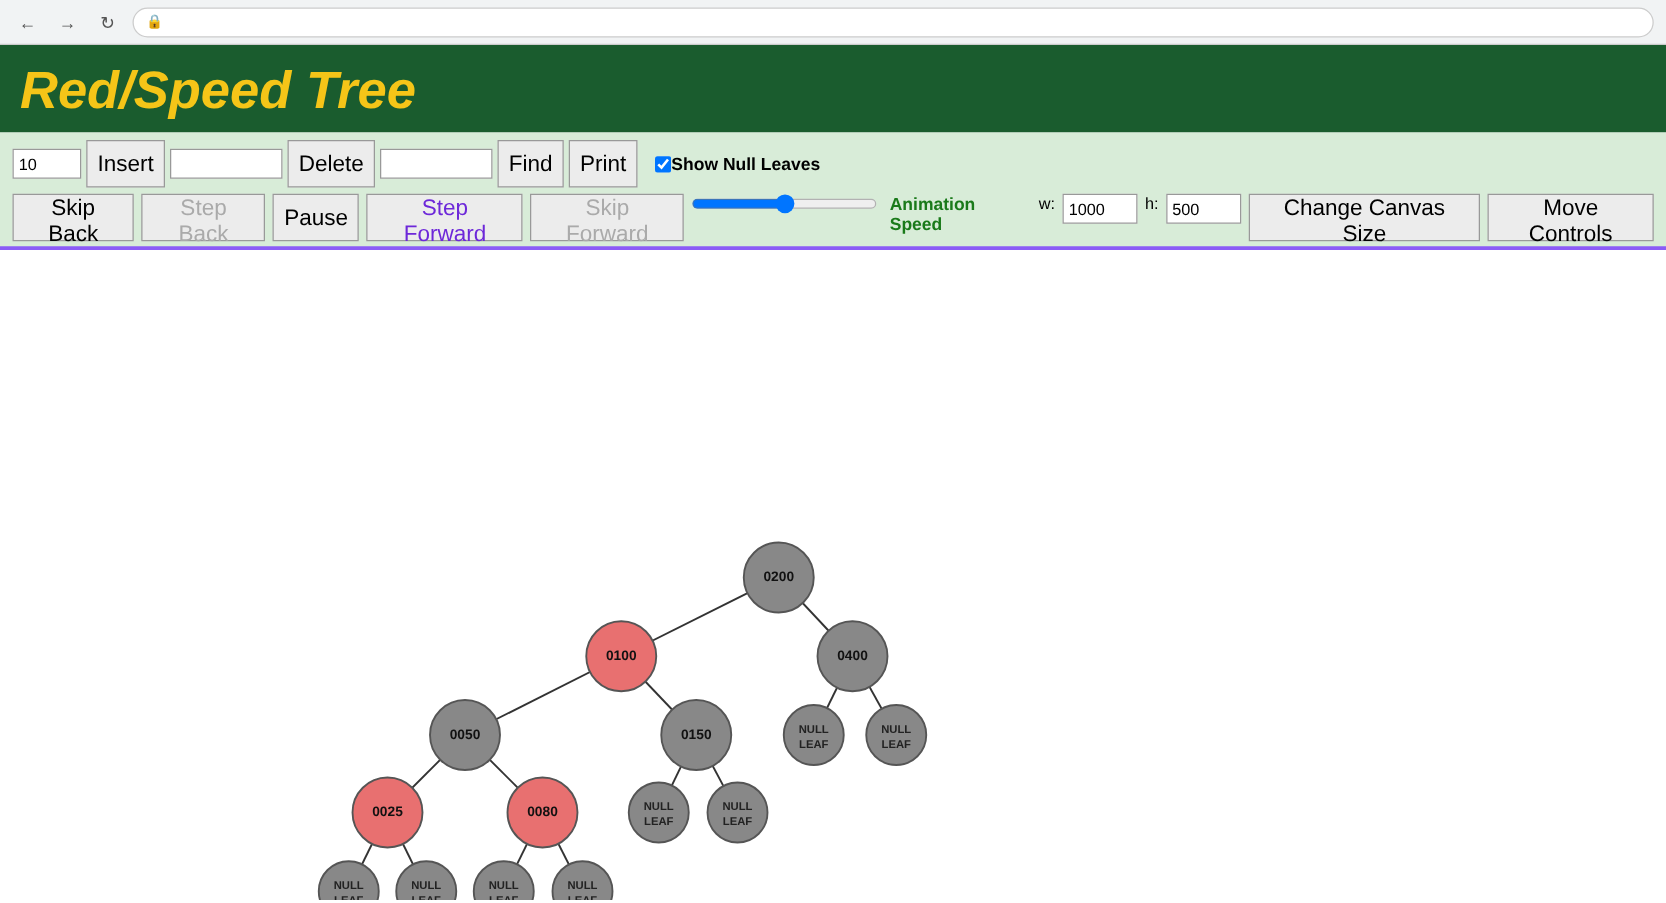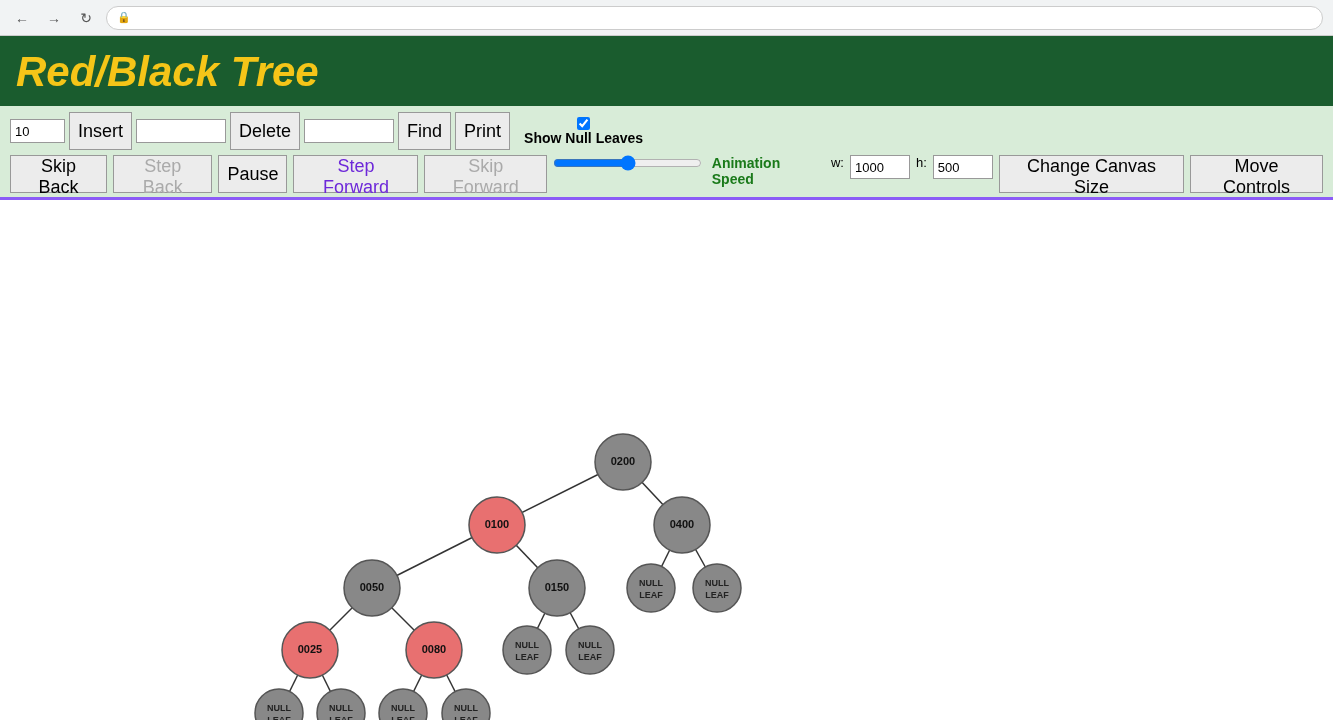"Red/Black Tree" h1.page-title { text: Red/Black -> Red/Speed }
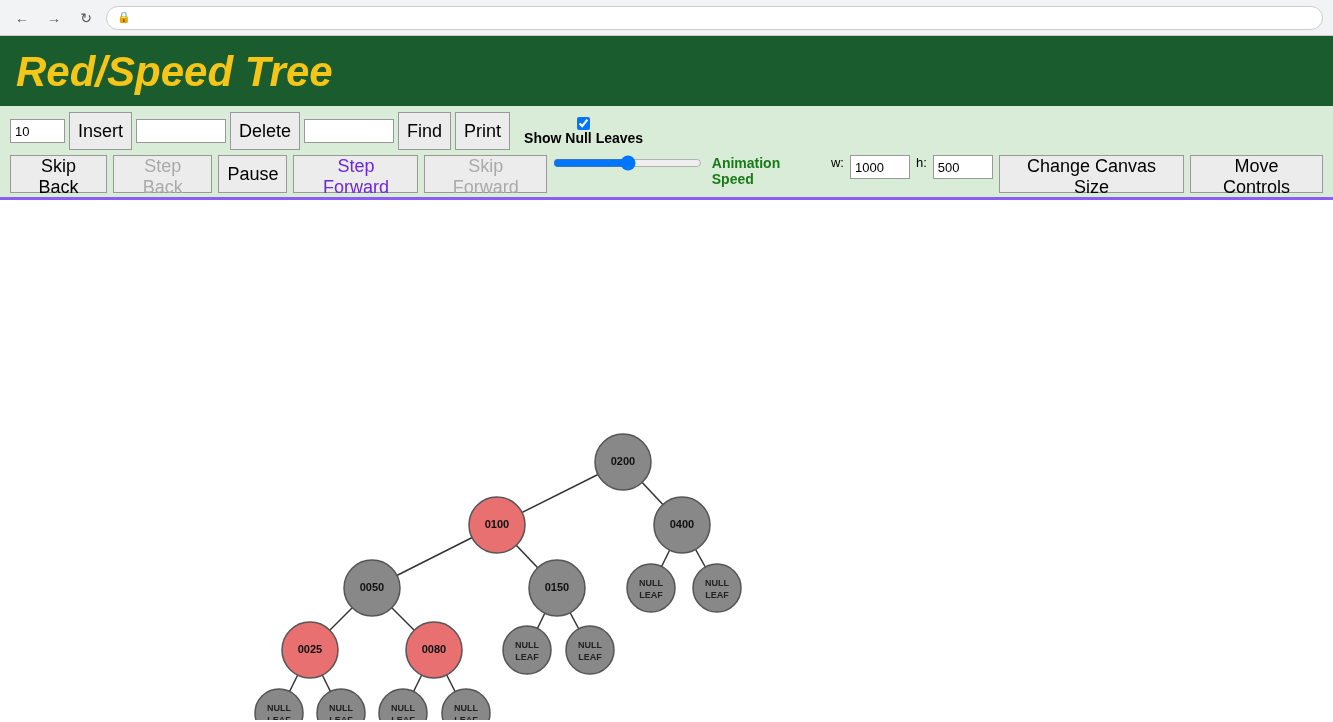"Show Null Leaves" .show-null-label { flex-direction: column -> none }
